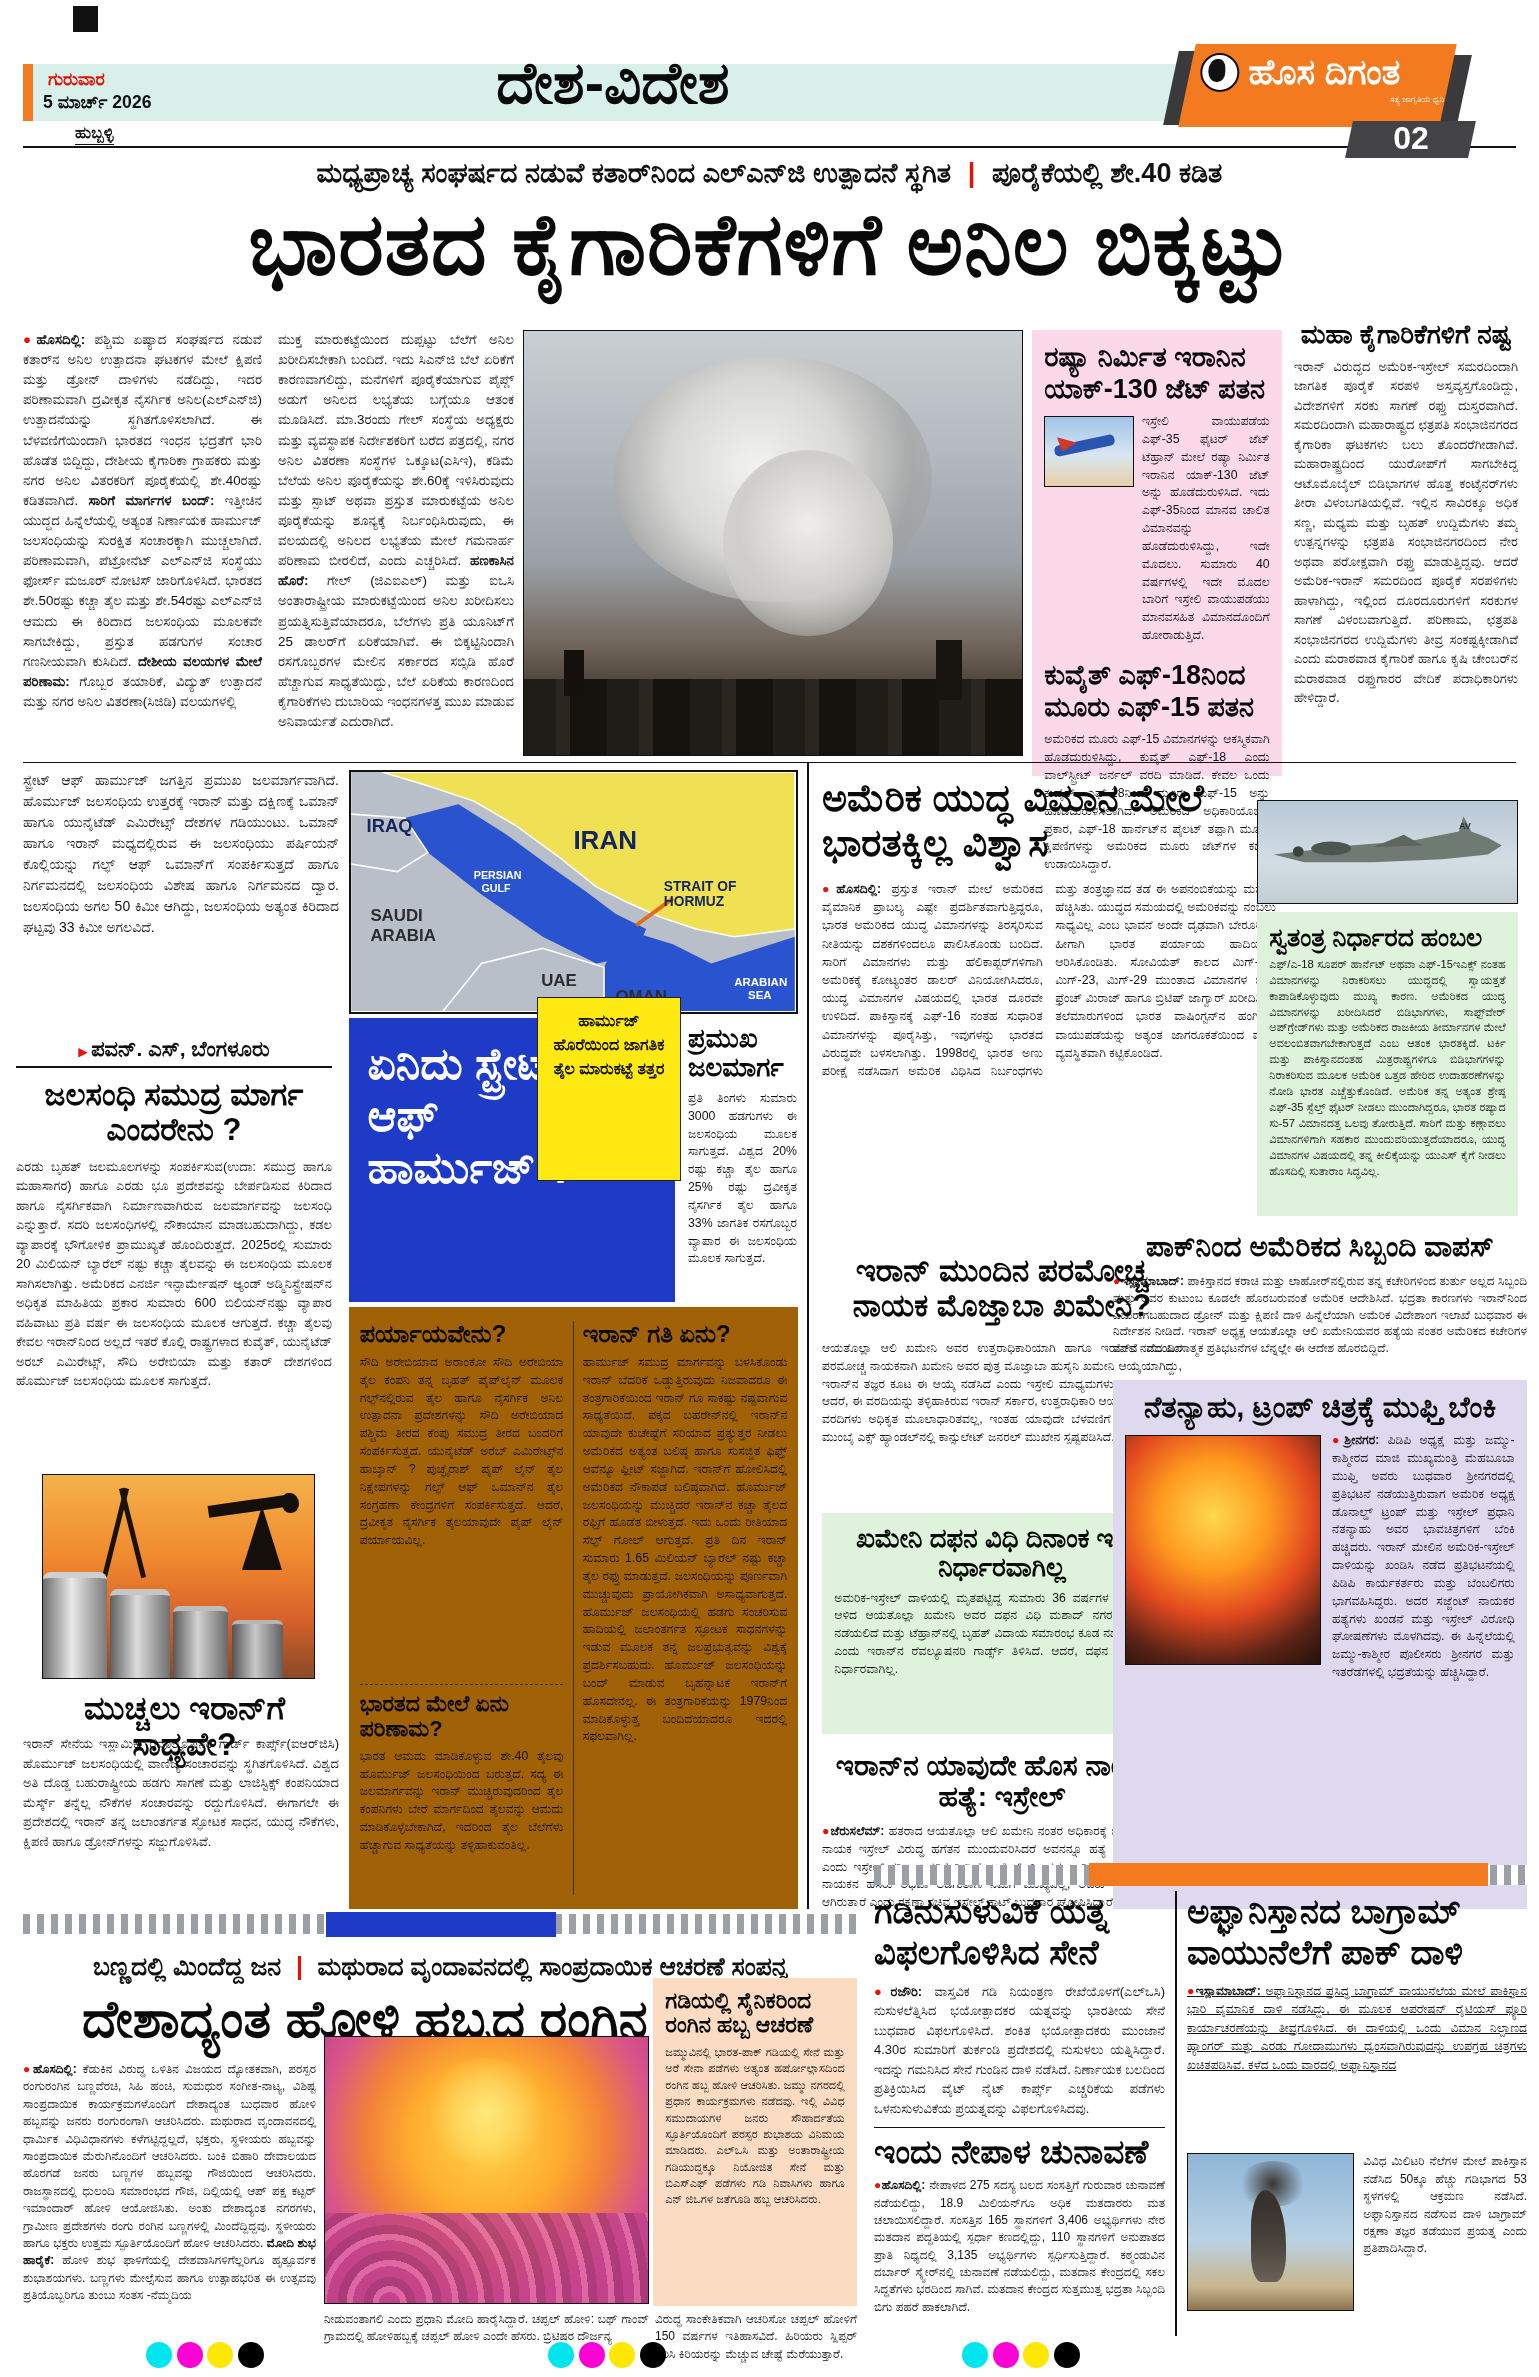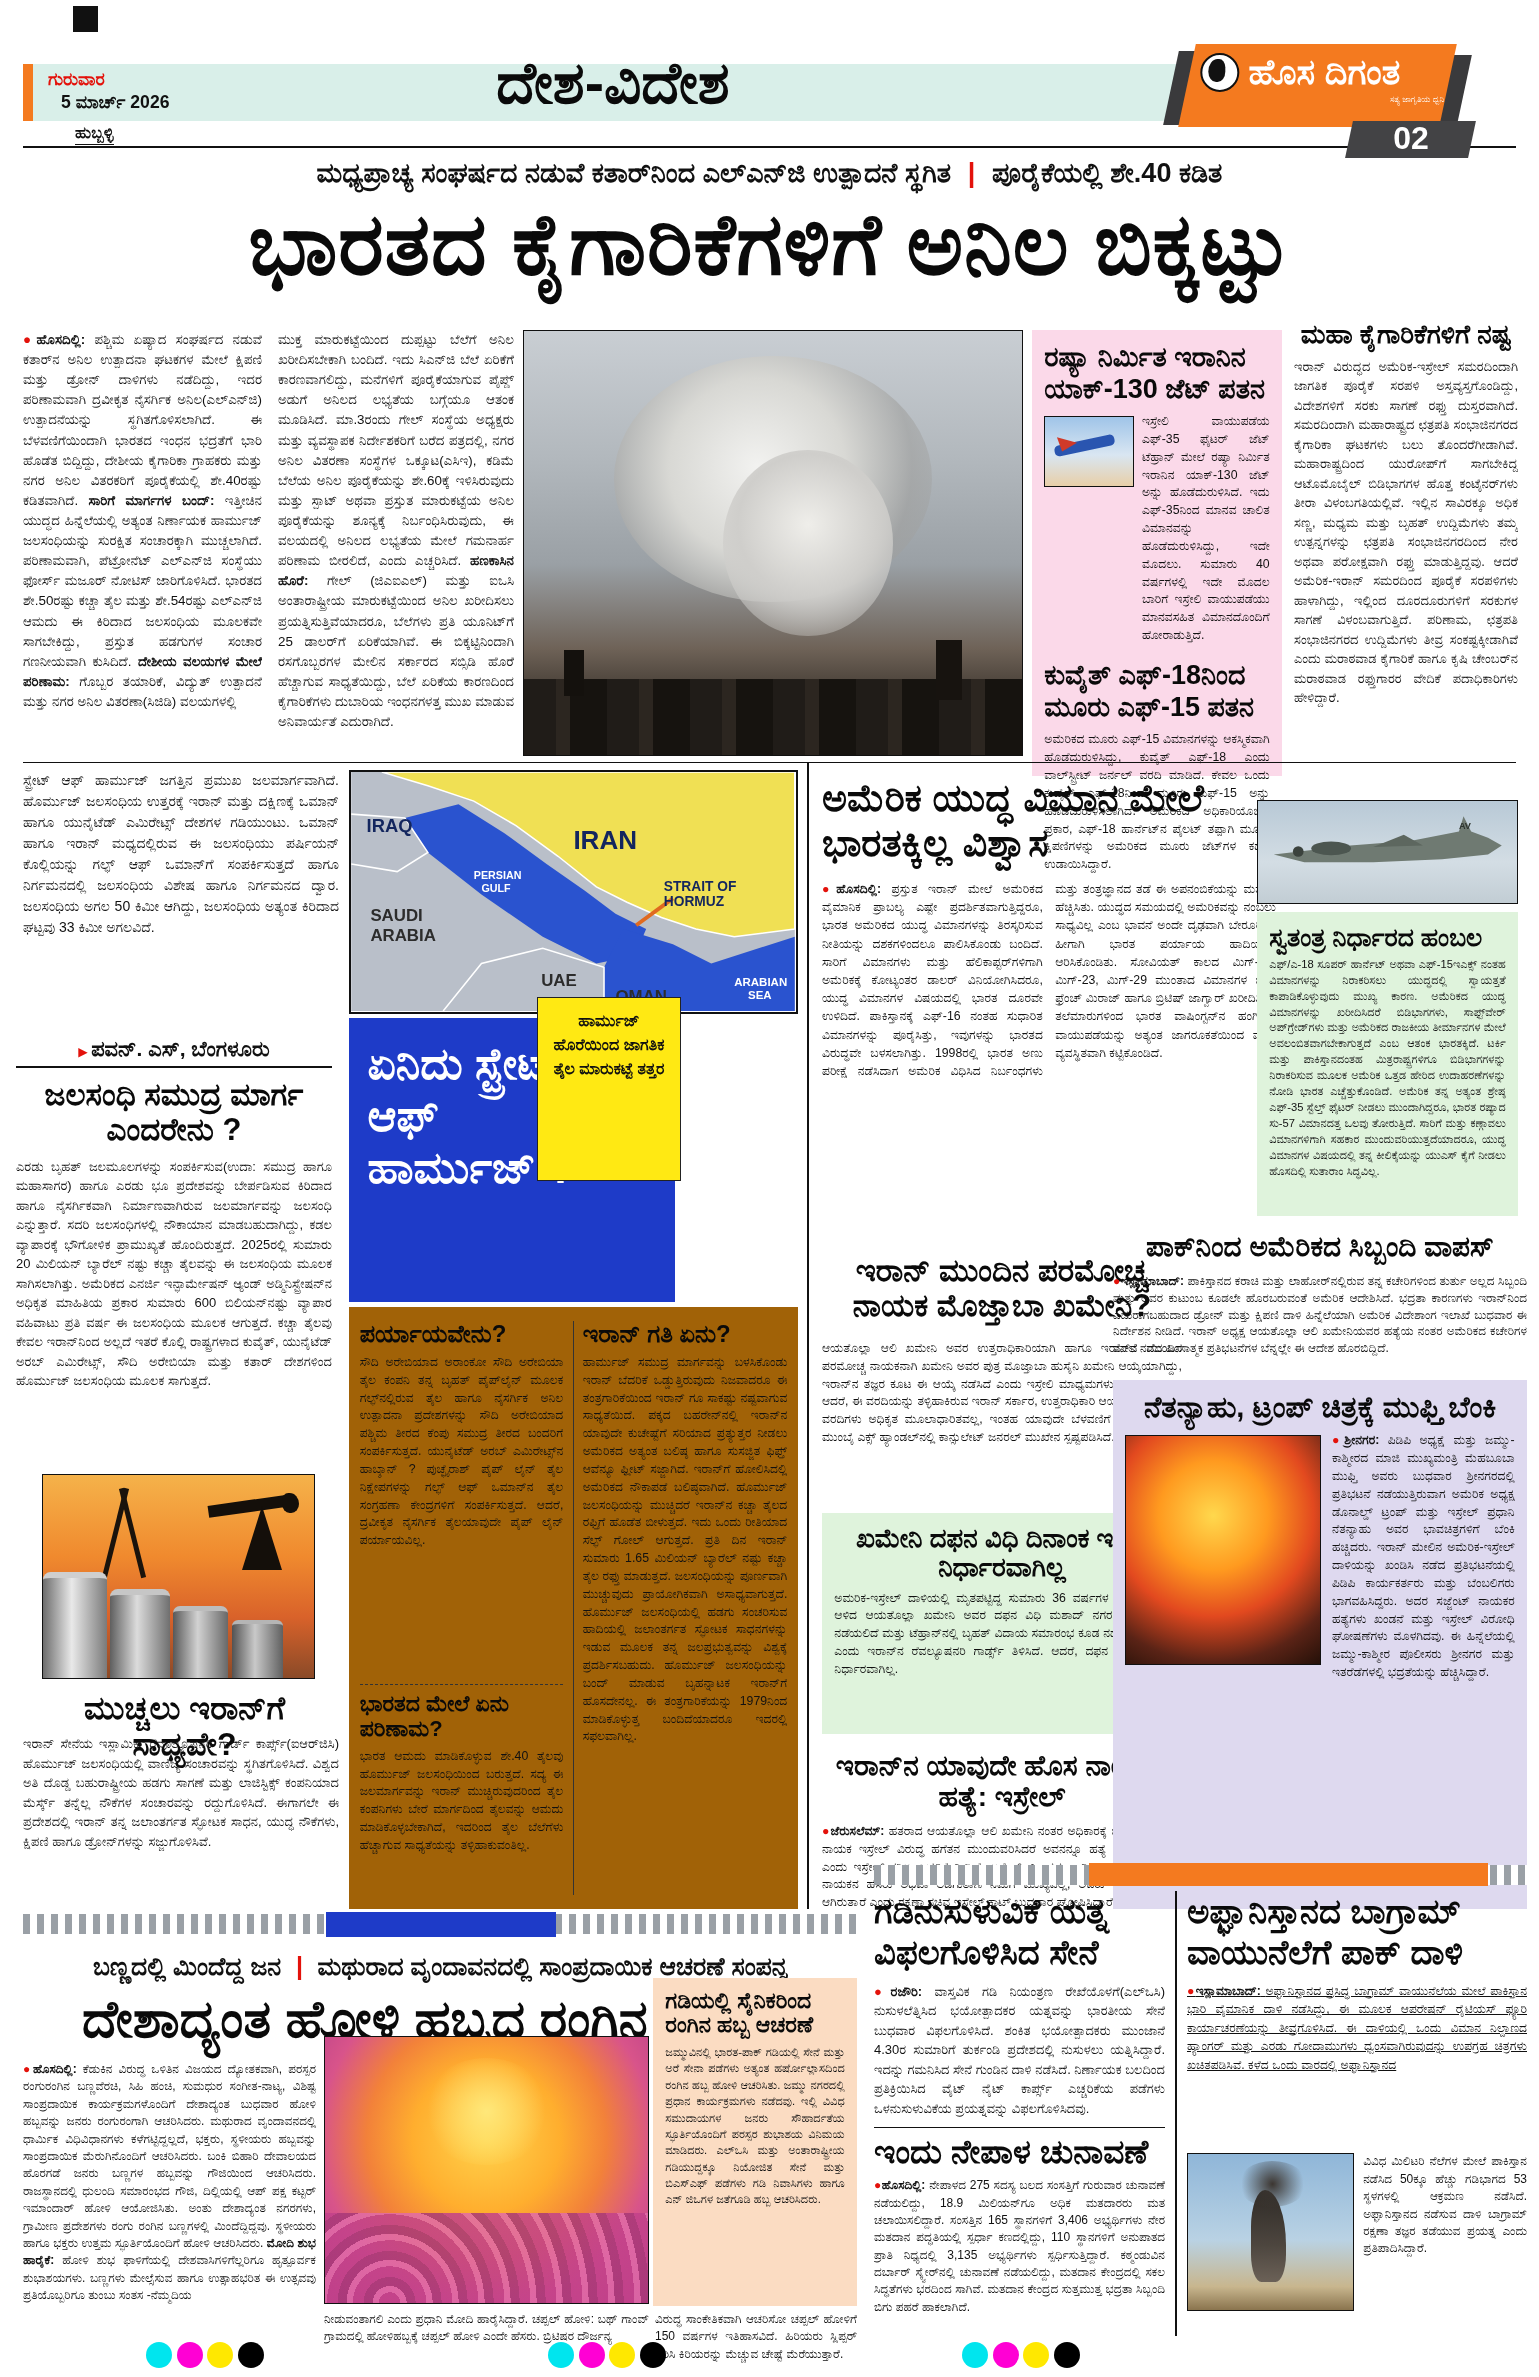"5 ಮಾರ್ಚ್ 2026" div.abs { left: 61px -> 43px }
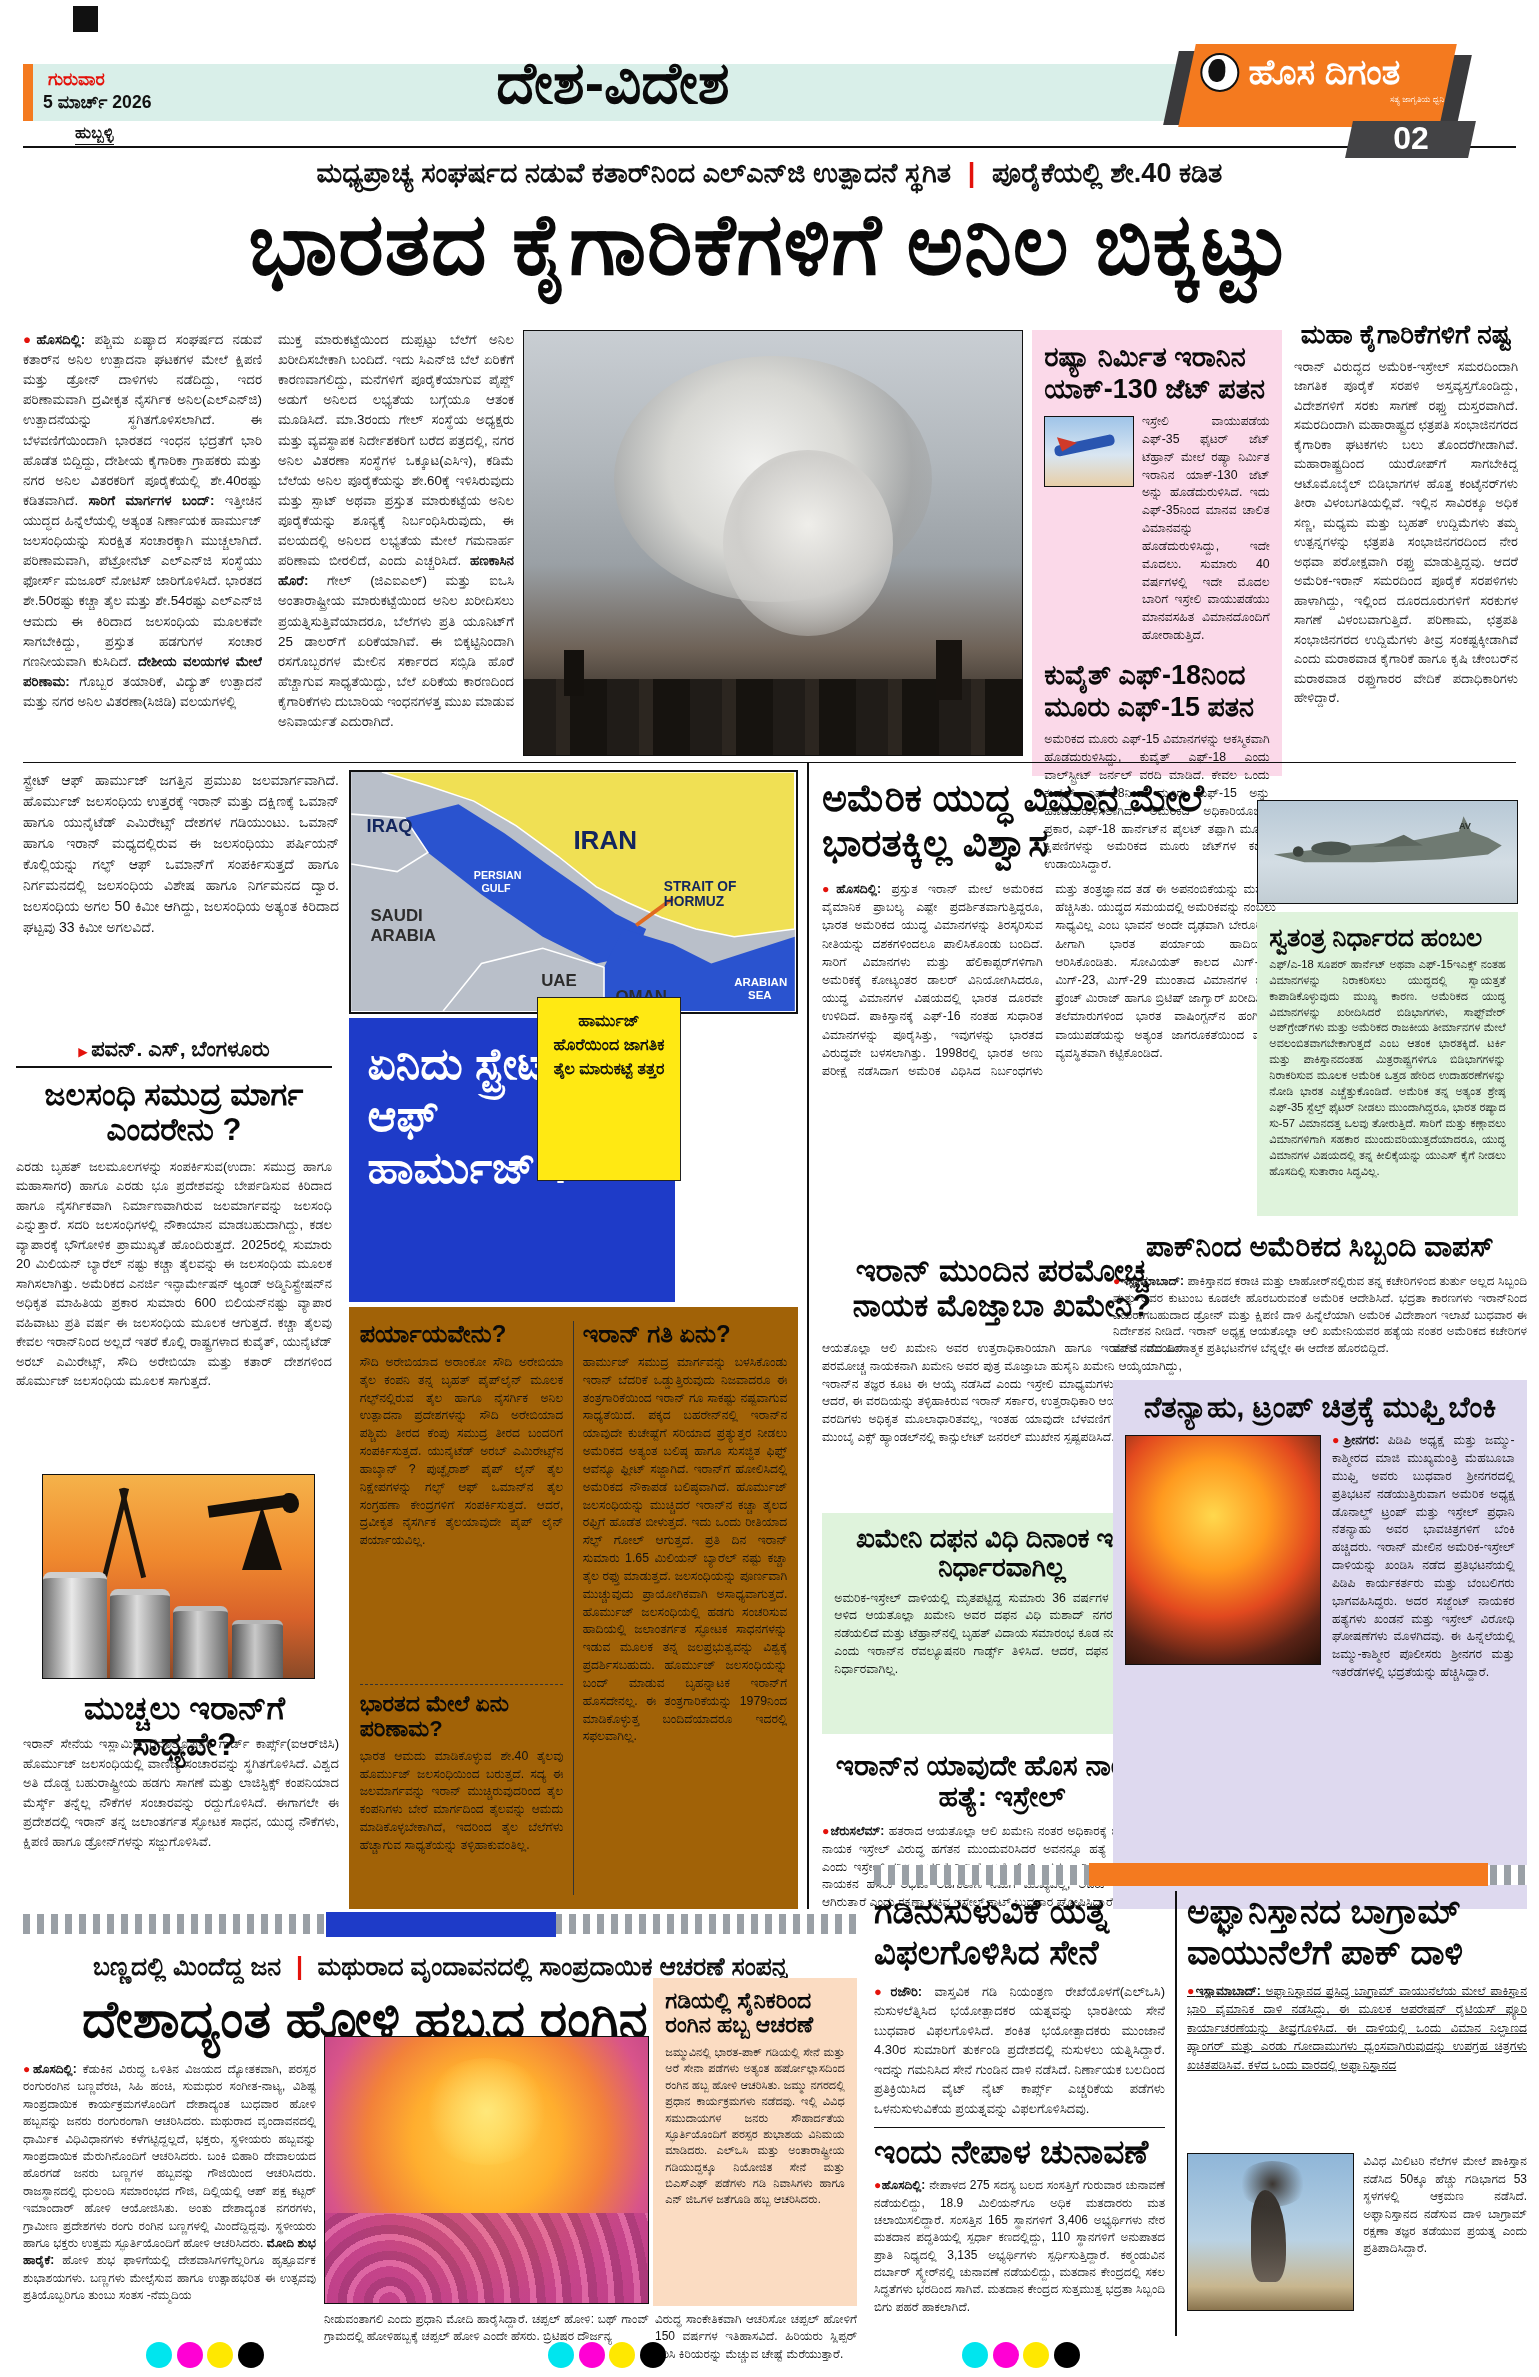"ಪ್ರಮುಖ ಜಲಮಾರ್ಗ" div.abs { html: none -> <div> <div>ಪ್ರಮುಖ ಜಲಮಾರ್ಗ</div> <div>ಪ್ರತಿ ತಿಂಗಳು ಸುಮಾರು 3000 ಹಡಗುಗಳು ಈ ಜಲಸಂಧಿಯ ಮೂಲಕ ಸಾಗುತ್ತದೆ. ವಿಶ್ವದ 20% ರಷ್ಟು ಕಚ್ಚಾ ತೈಲ ಹಾಗೂ 25% ರಷ್ಟು ದ್ರವೀಕೃತ ನೈಸರ್ಗಿಕ ತೈಲ ಹಾಗೂ 33% ಜಾಗತಿಕ ರಸಗೊಬ್ಬರ ವ್ಯಾಪಾರ ಈ ಜಲಸಂಧಿಯ ಮೂಲಕ ಸಾಗುತ್ತದೆ.</div> </div> }
